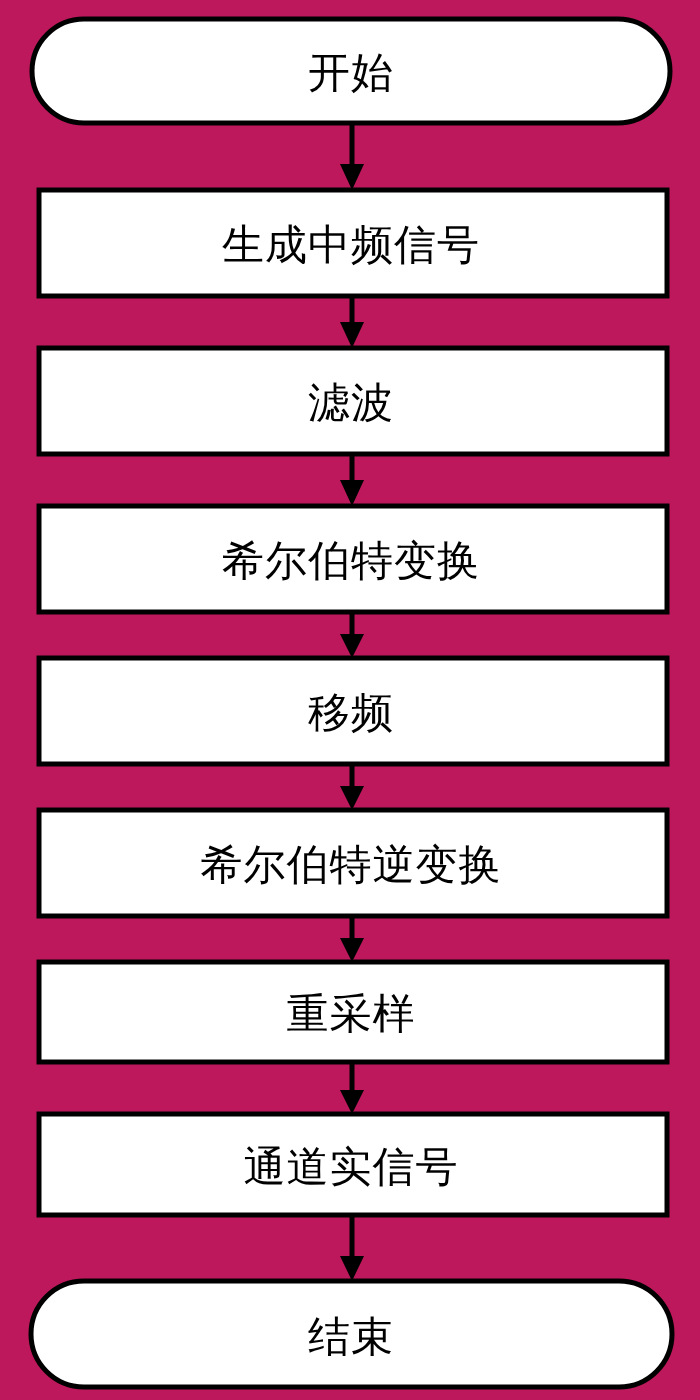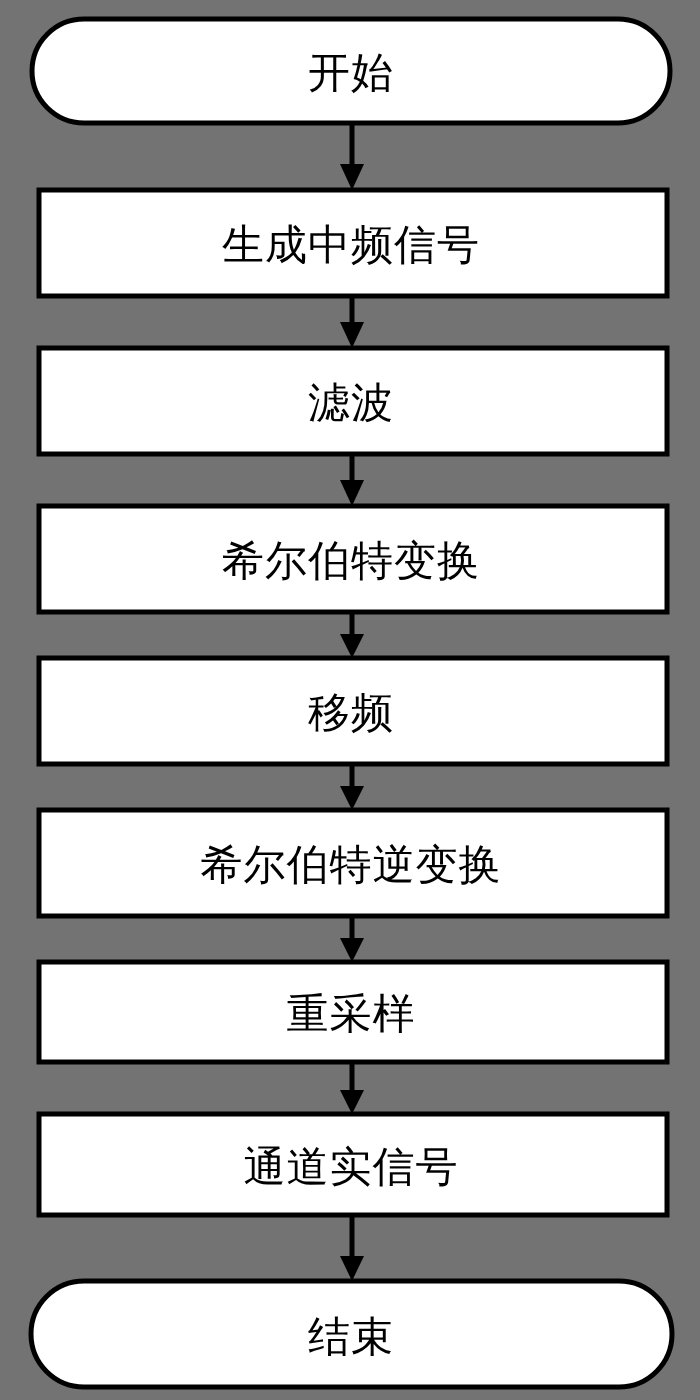"开始" #flow-root { background: #737373 -> #be185d }
